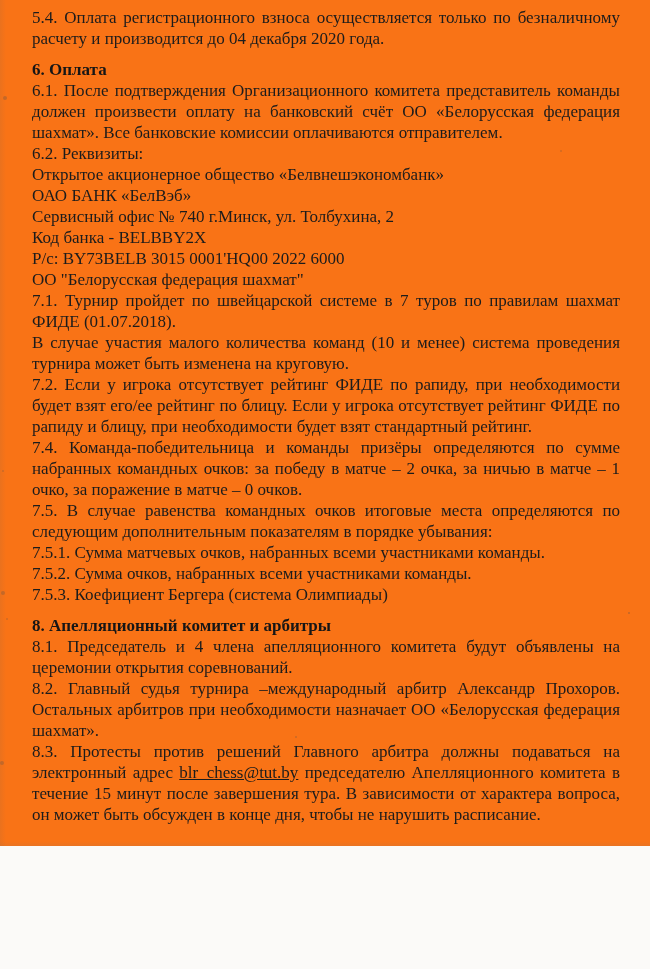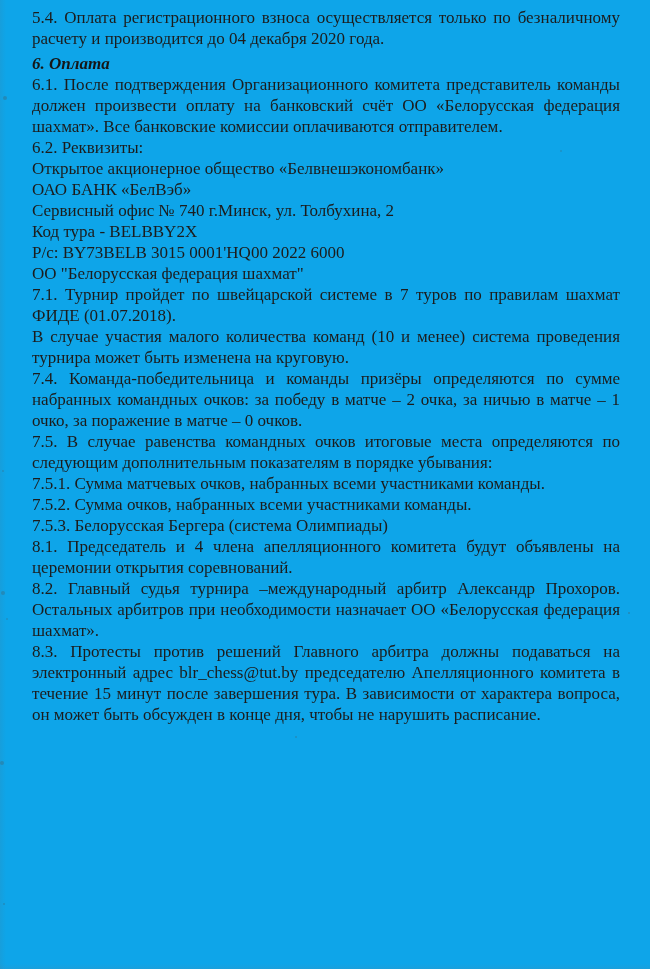"5.4. Оплата регистрационного взноса" .page { background: #0ea5e9 -> #f97316; height: 969px -> 846px }
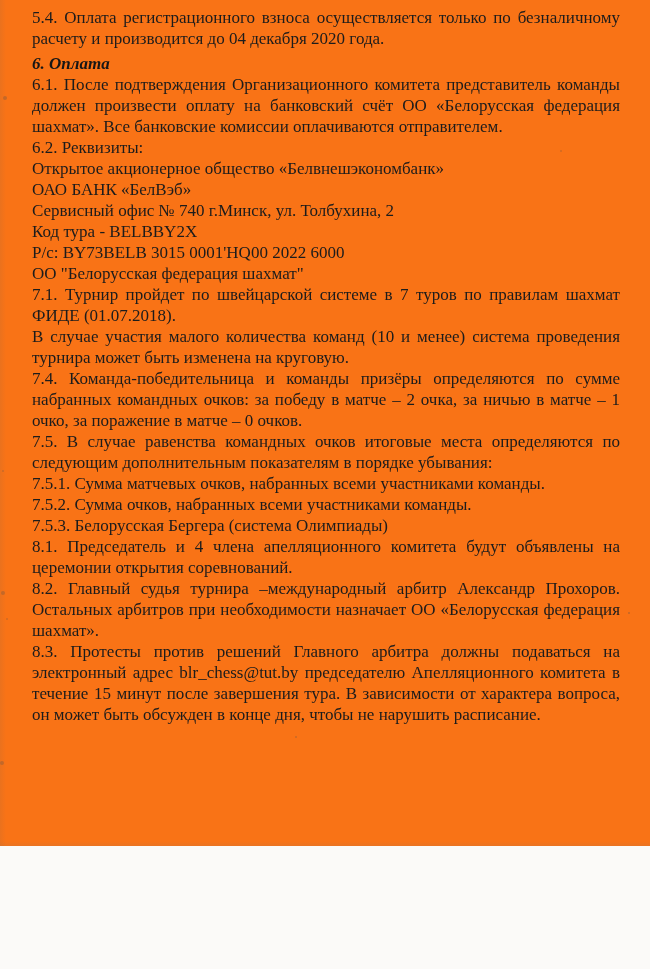"6. Оплата" .heading { font-style: italic -> none; margin: 4px 0 0 0 -> 10px 0 0 0 }
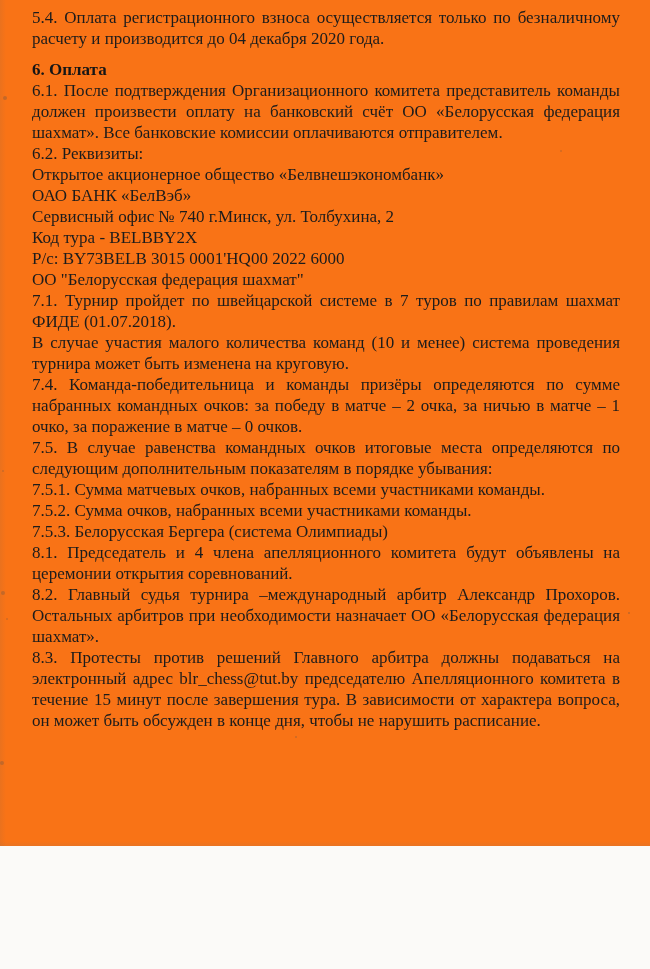"Код тура - BELBBY2X" div.para { text: тура -> банка }
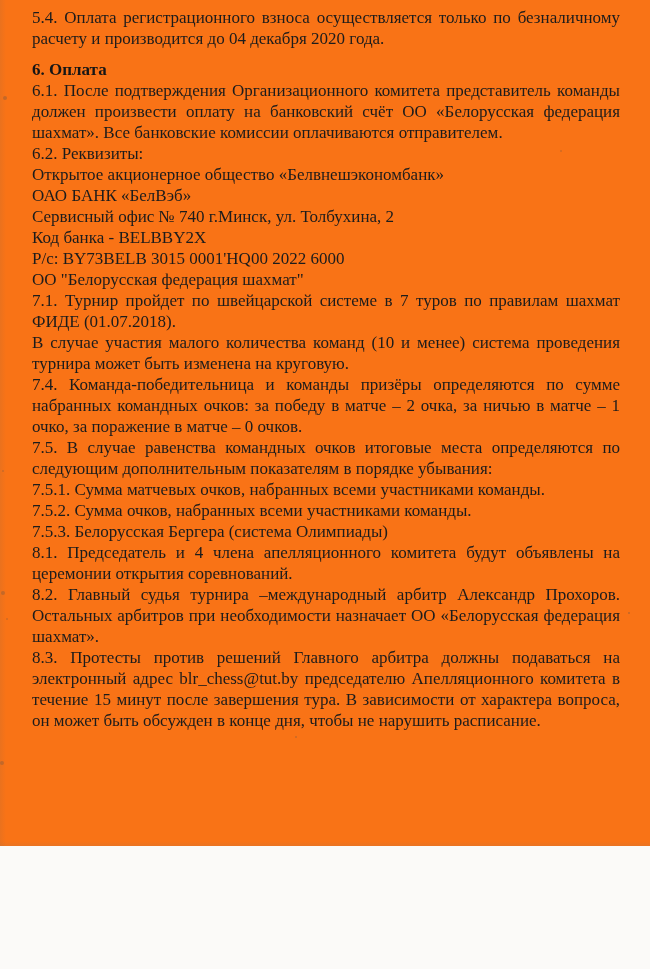"7.2. Если у игрока отсутствует" p.para { html: none -> <p>7.2. Если у игрока отсутствует рейтинг ФИДЕ по рапиду, при необходимости будет взят его/ее рейтинг по блицу. Если у игрока отсутствует рейтинг ФИДЕ по рапиду и блицу, при необходимости будет взят стандартный рейтинг.</p> }
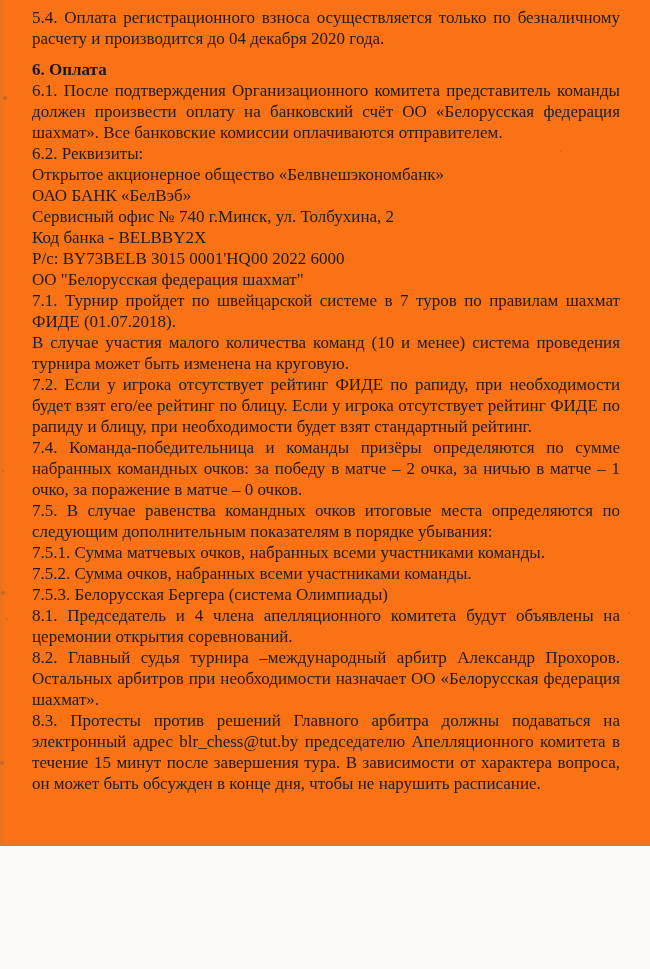"7.5.3. Белорусская Бергера (система" p.para { text: Белорусская -> Коефициент }
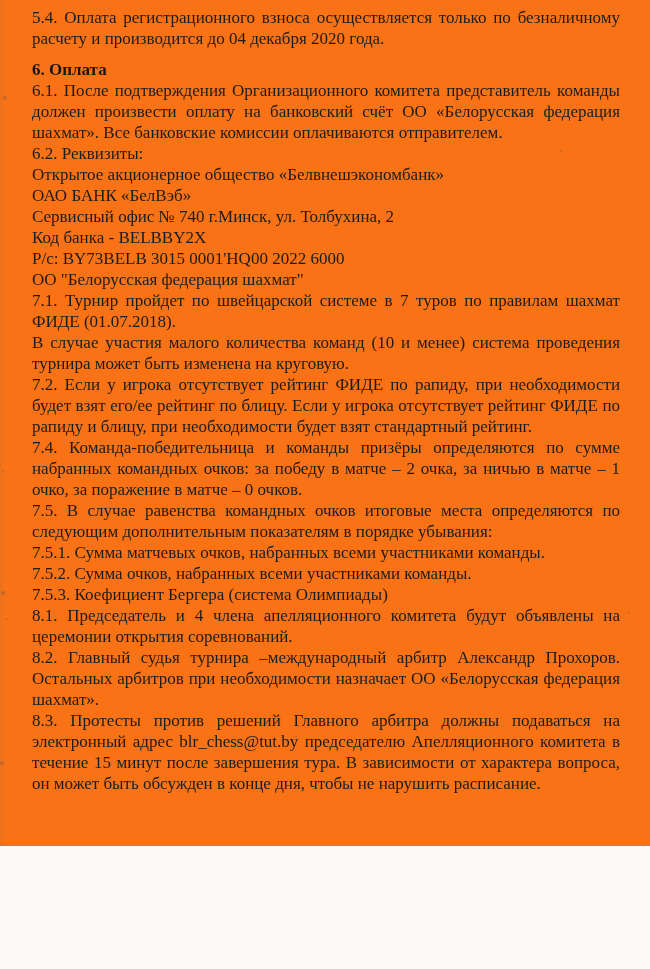"8. Апелляционный комитет и арбитры" p.para { html: none -> <p>8. Апелляционный комитет и арбитры</p> }
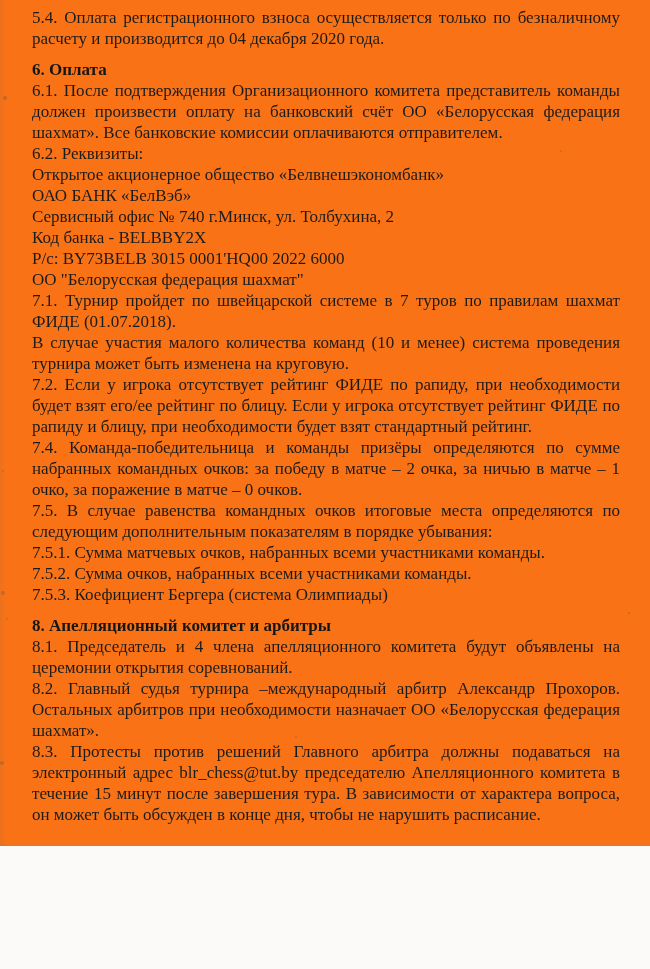"blr_chess@tut.by" .email { text-decoration: none -> underline }
